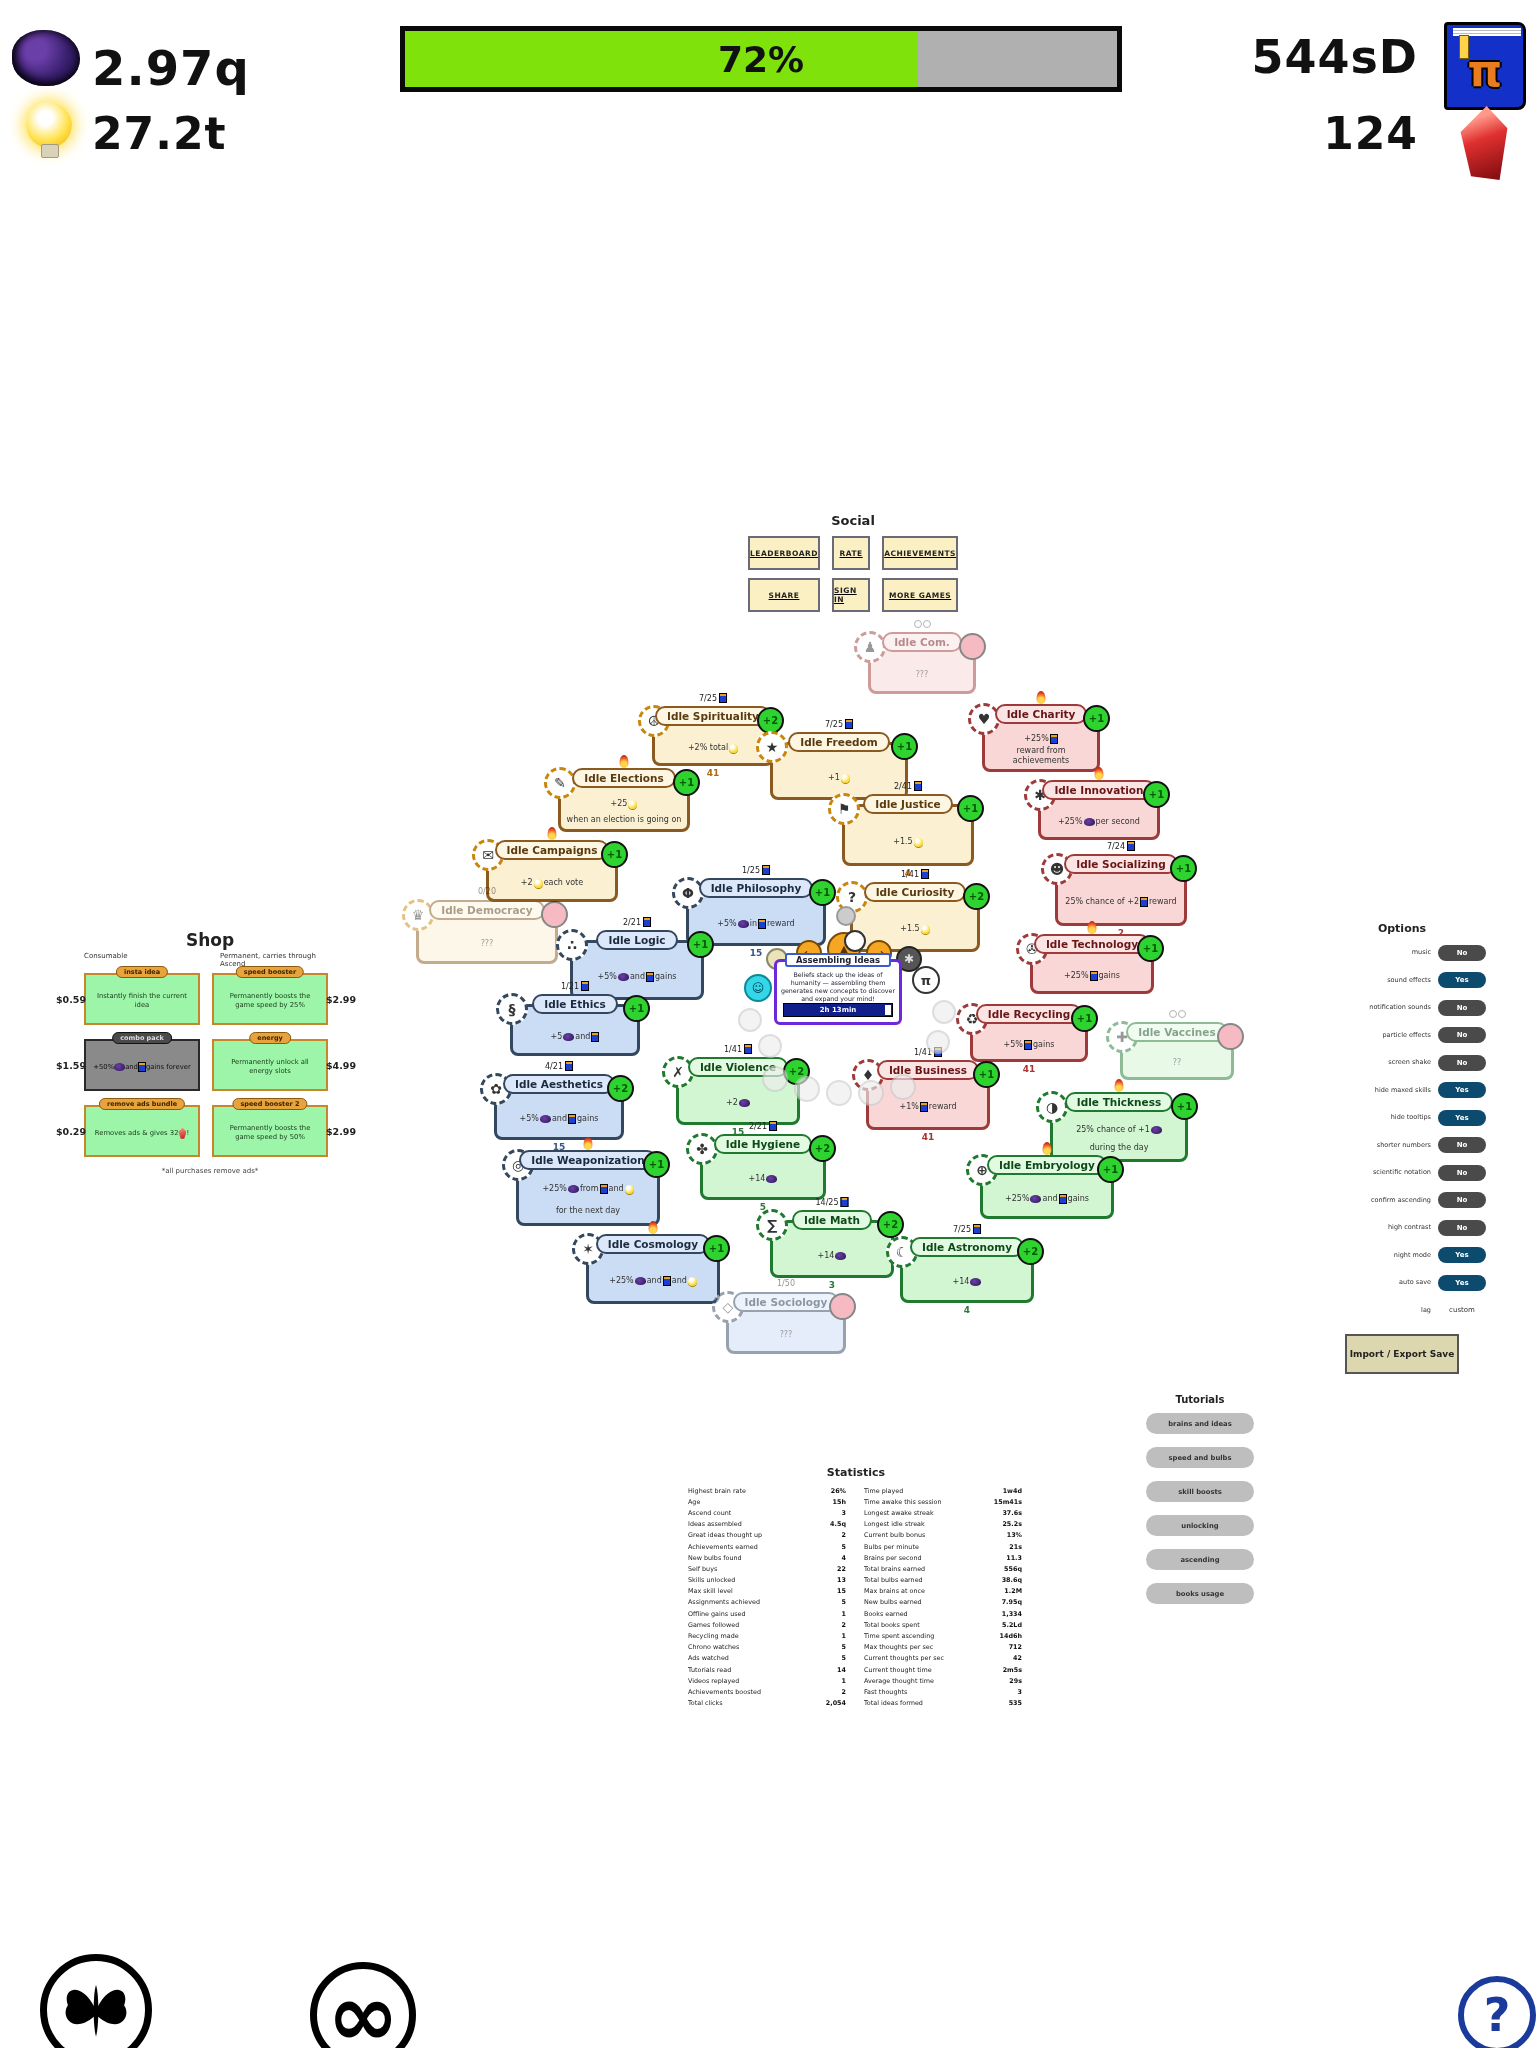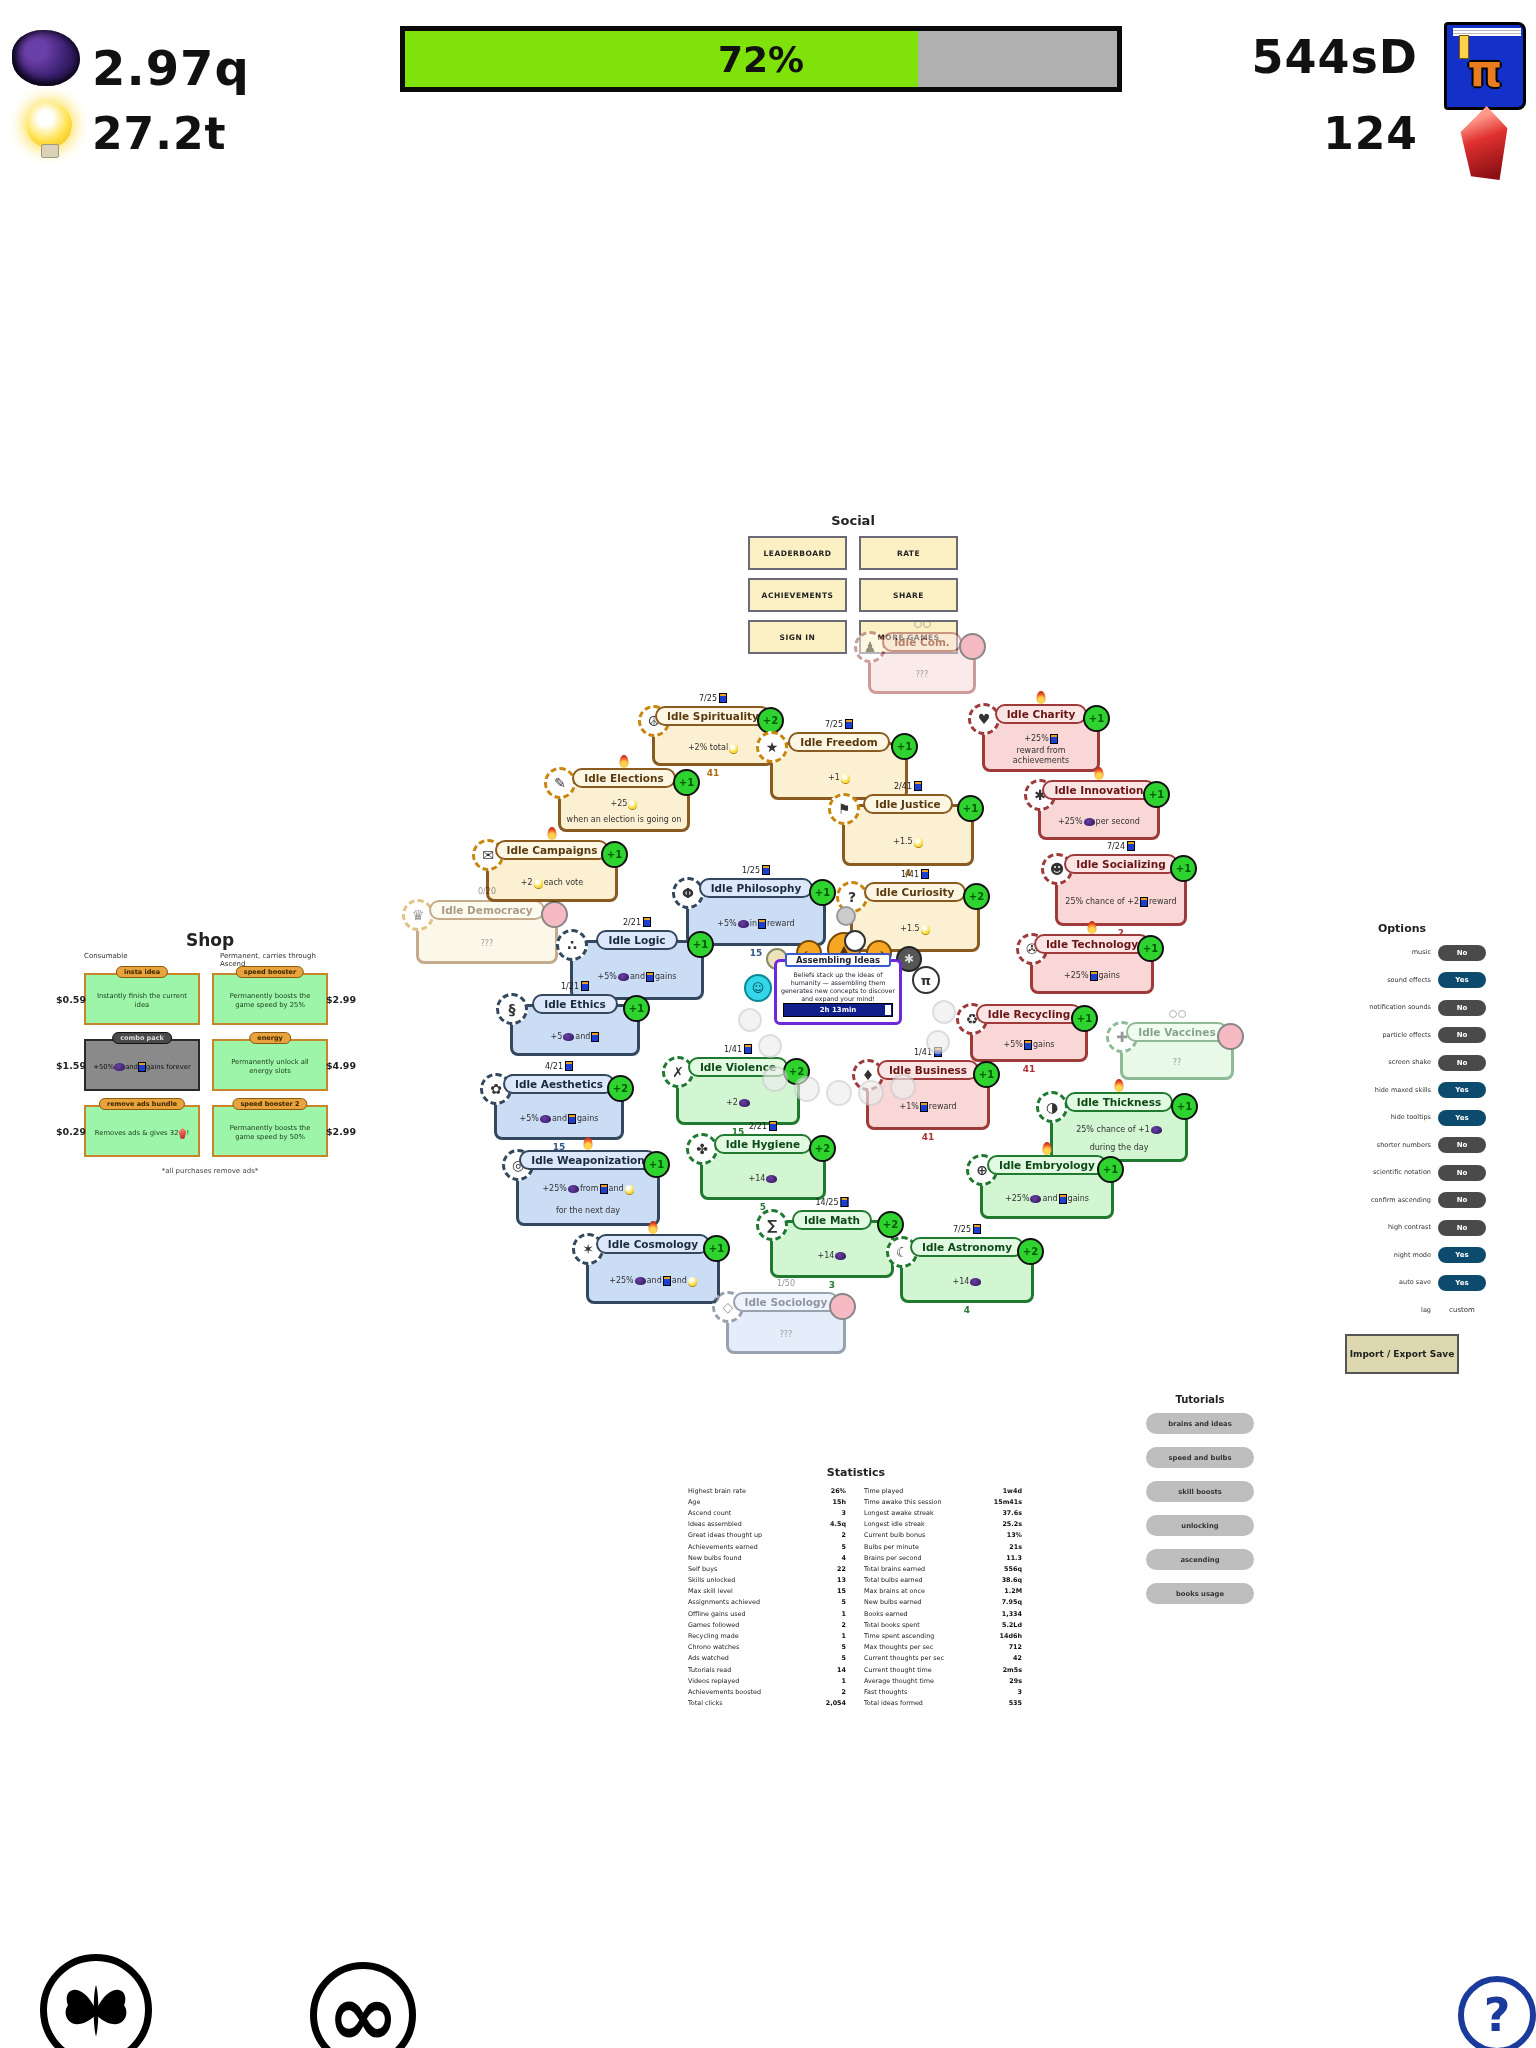"LEADERBOARD" .social .grid { grid-template-columns: 1fr 1fr -> 1fr 1fr 1fr; text-decoration: none -> underline }
